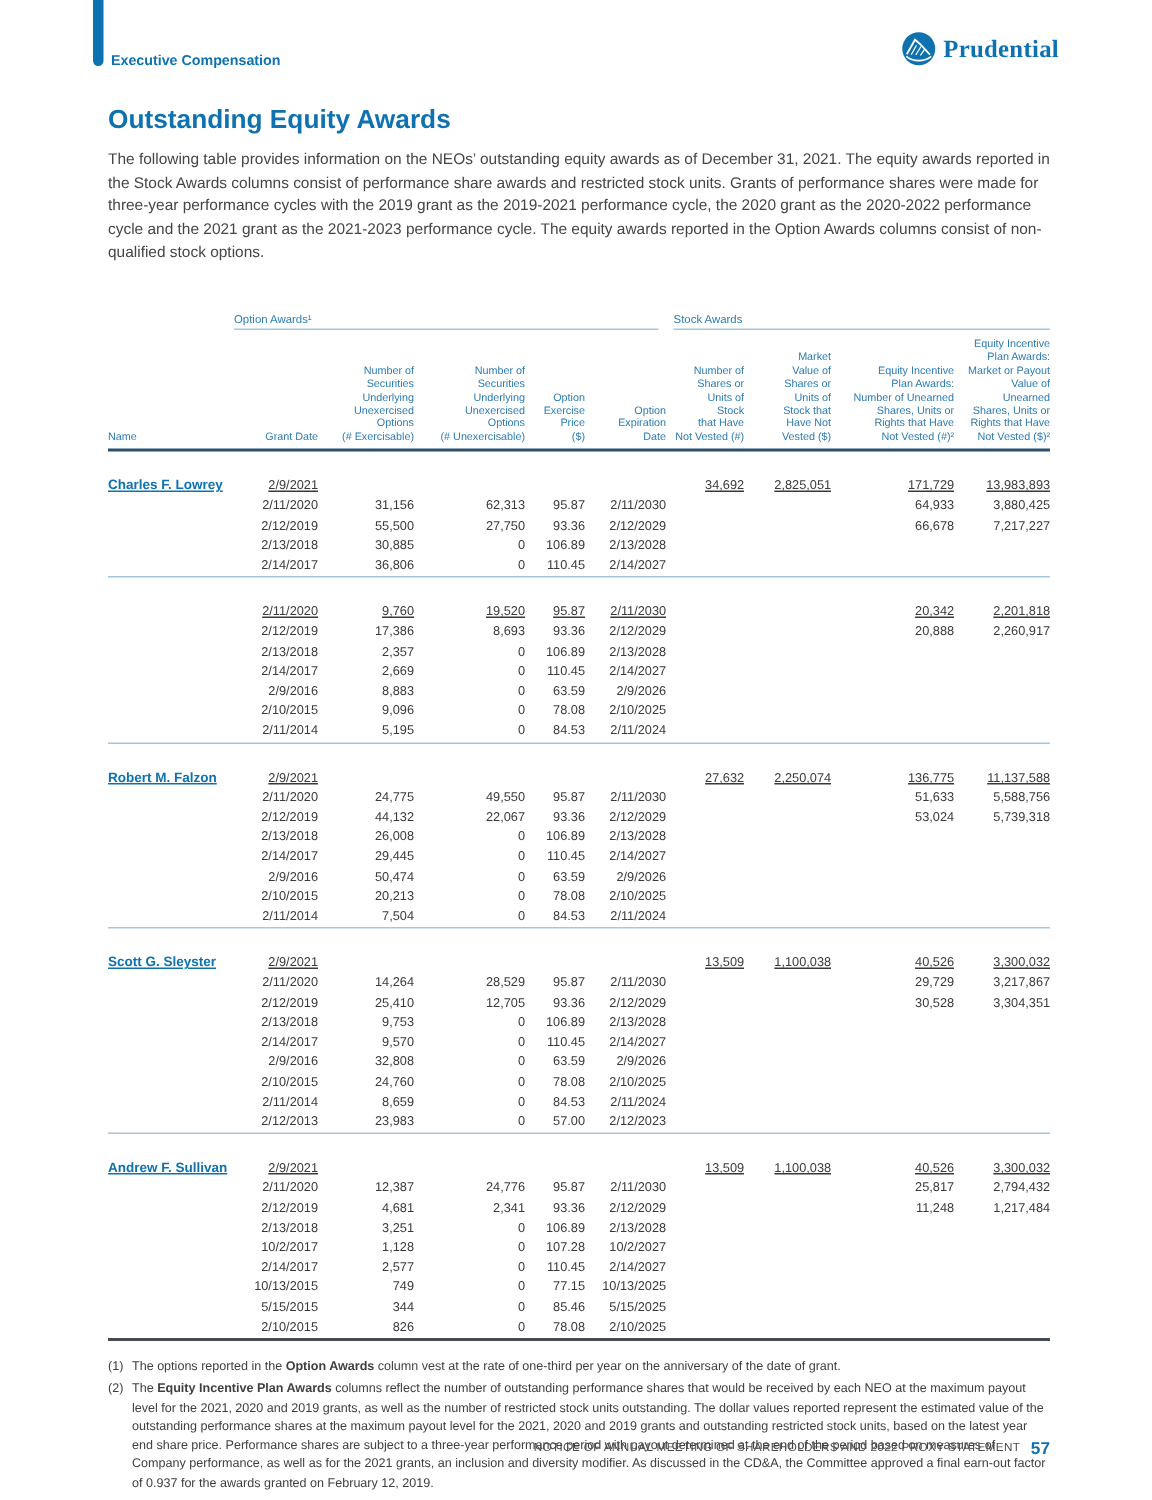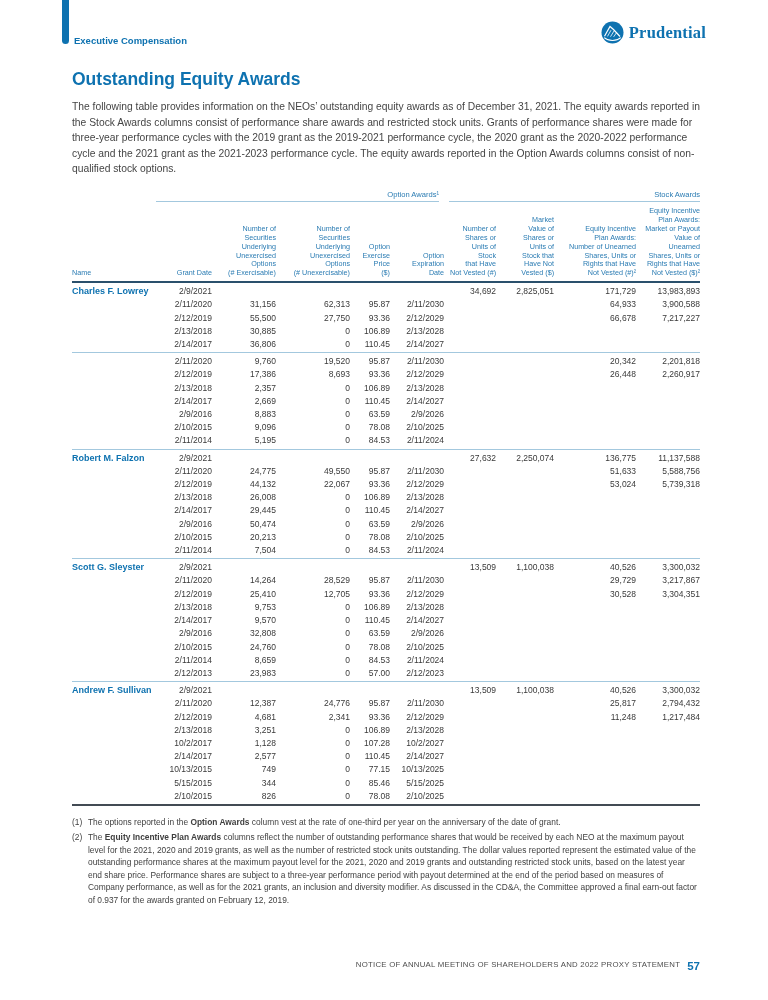"Option Awards¹" .group-label { margin-top: none -> 18px; text-align: right -> left }
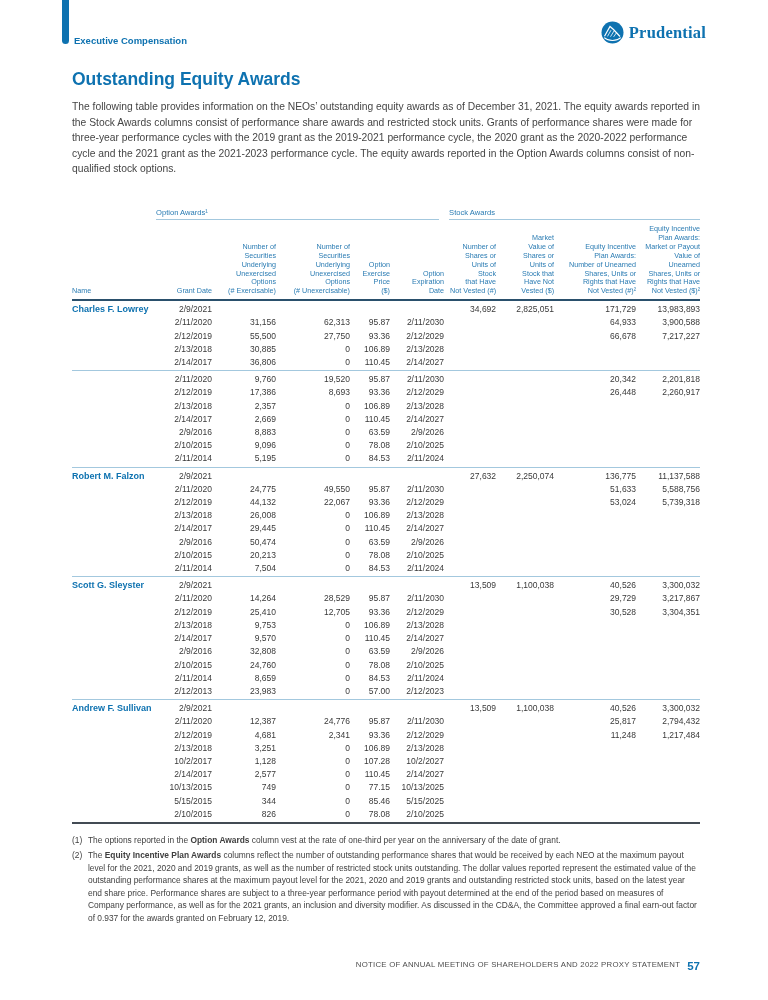"Charles F. Lowrey" tbody.neo-block tr:first-child td { padding-top: 2px -> 16px; text-decoration: none -> underline }
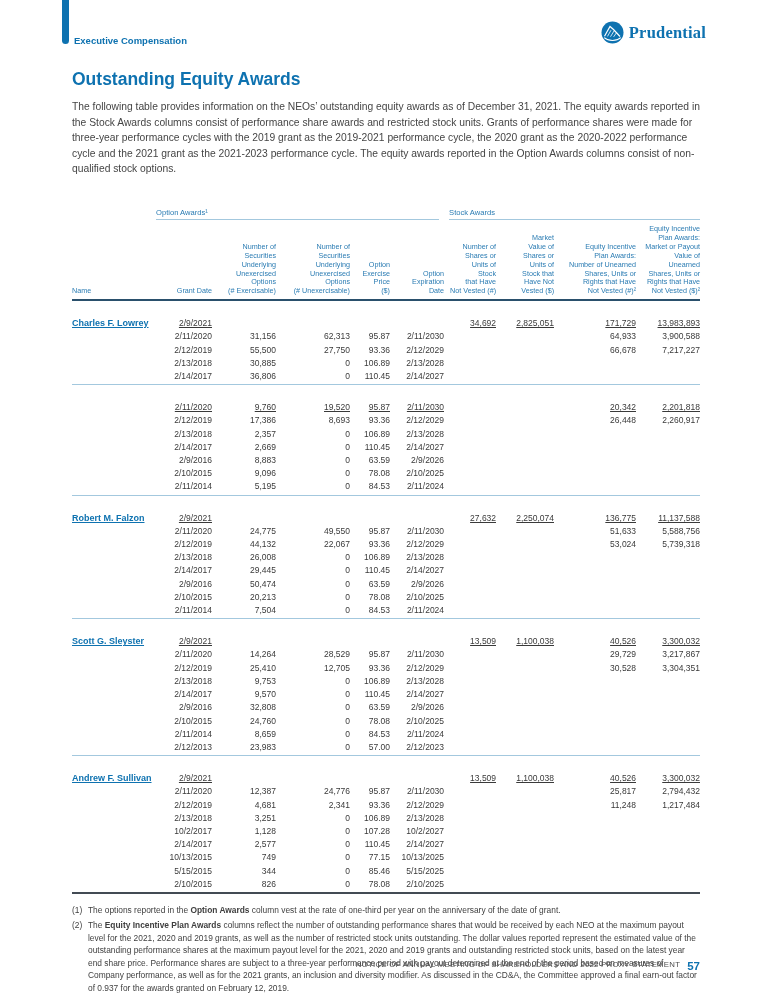"3,900,588" td { text: 3,900,588 -> 3,880,425 }
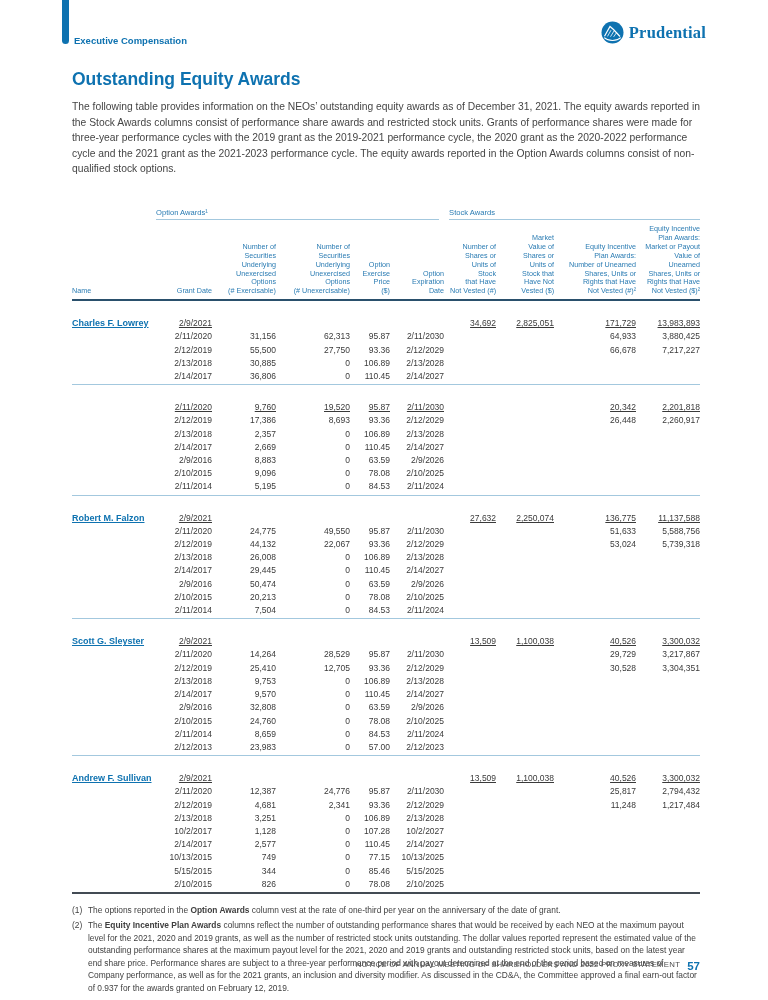"26,448" td { text: 26,448 -> 20,888 }
